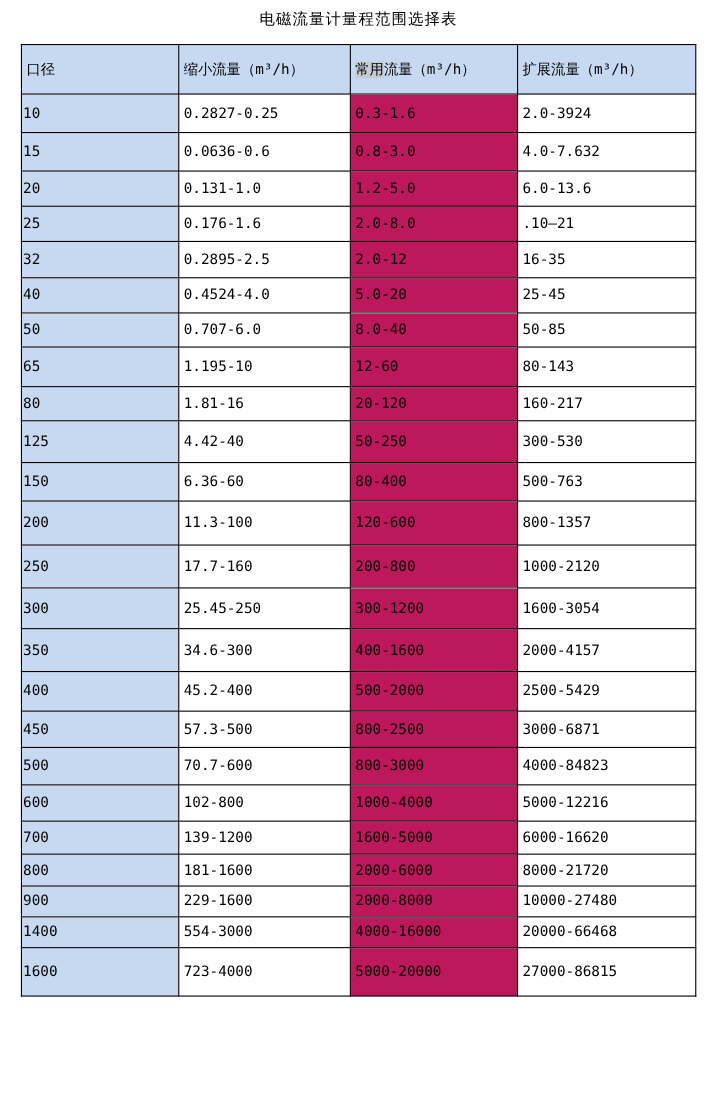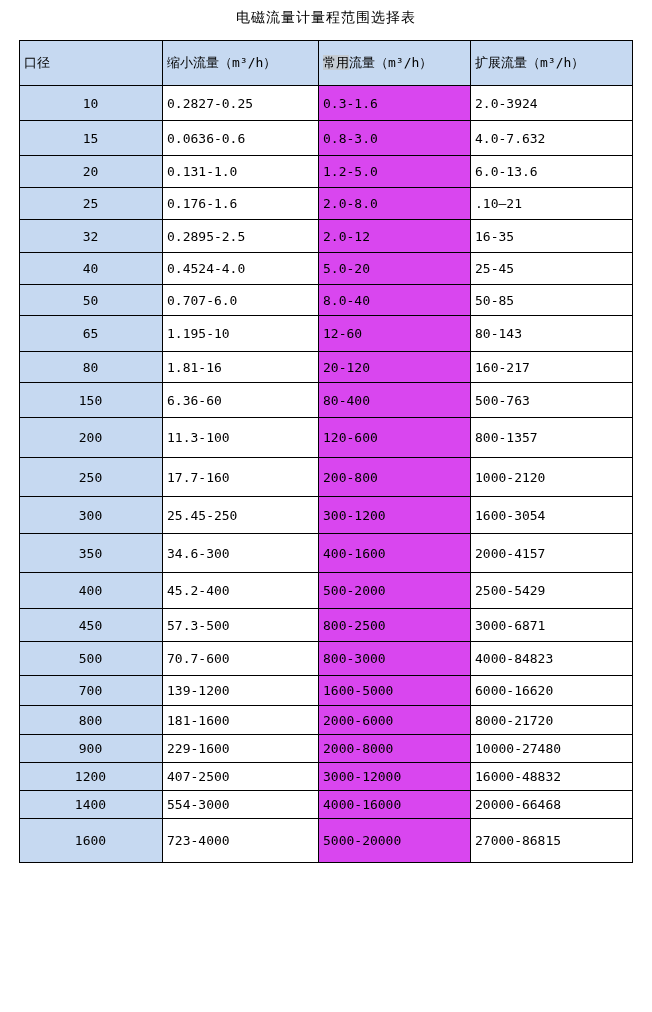"10" td.cell-dia { text-align: center -> left }
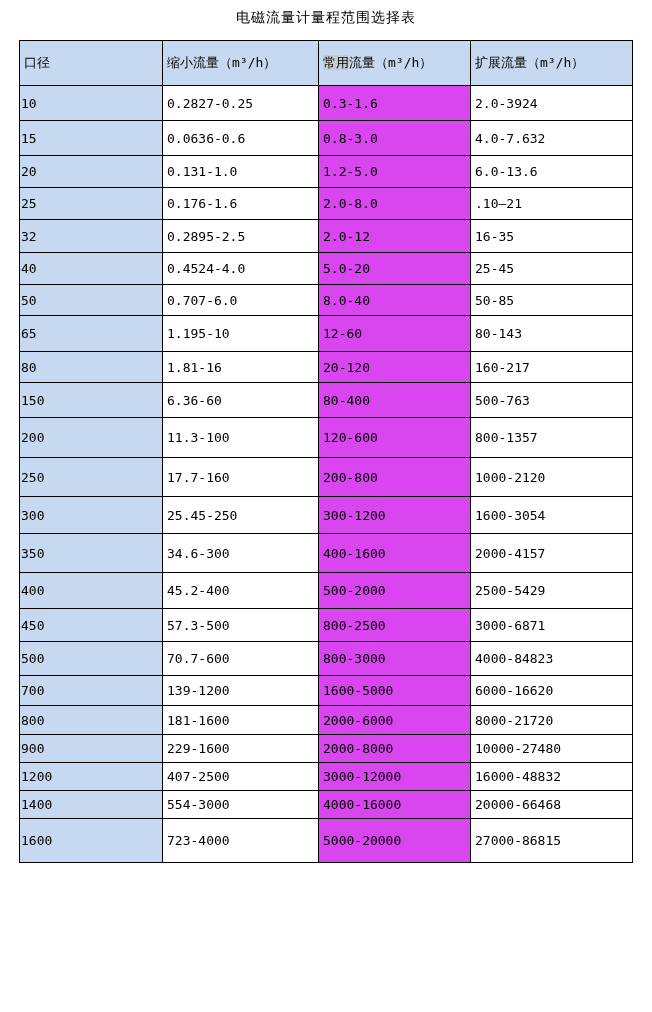"0.3-1.6" td.cell-com { background: #d946ef -> #be185d }
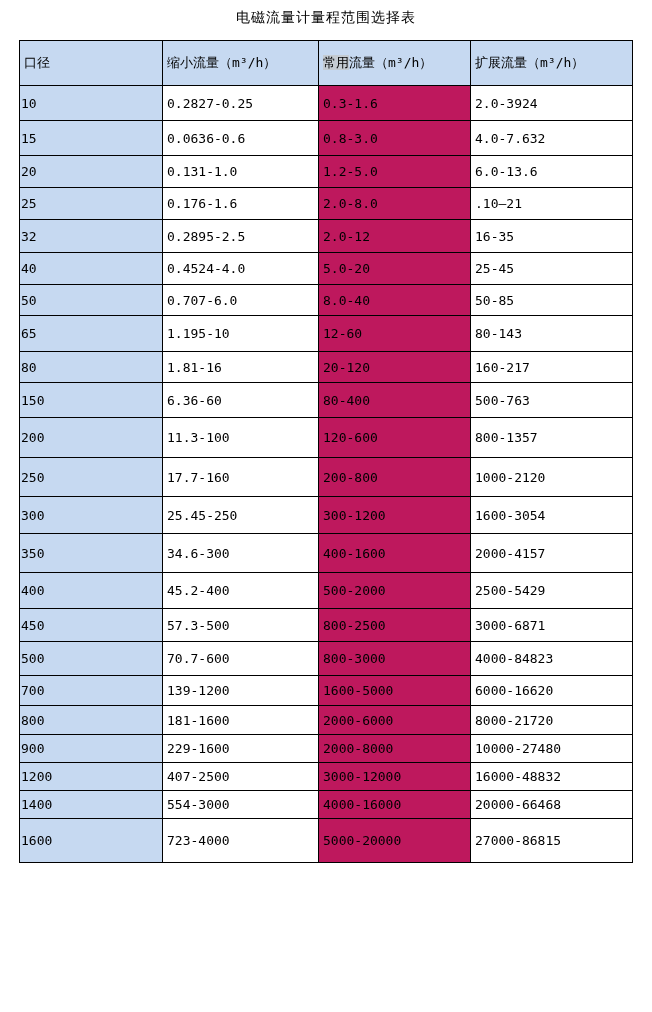"125" tr { html: none -> <tr> <td>125</td> <td>4.42-40</td> <td>50-250</td> <td>300-530</td> </tr> }
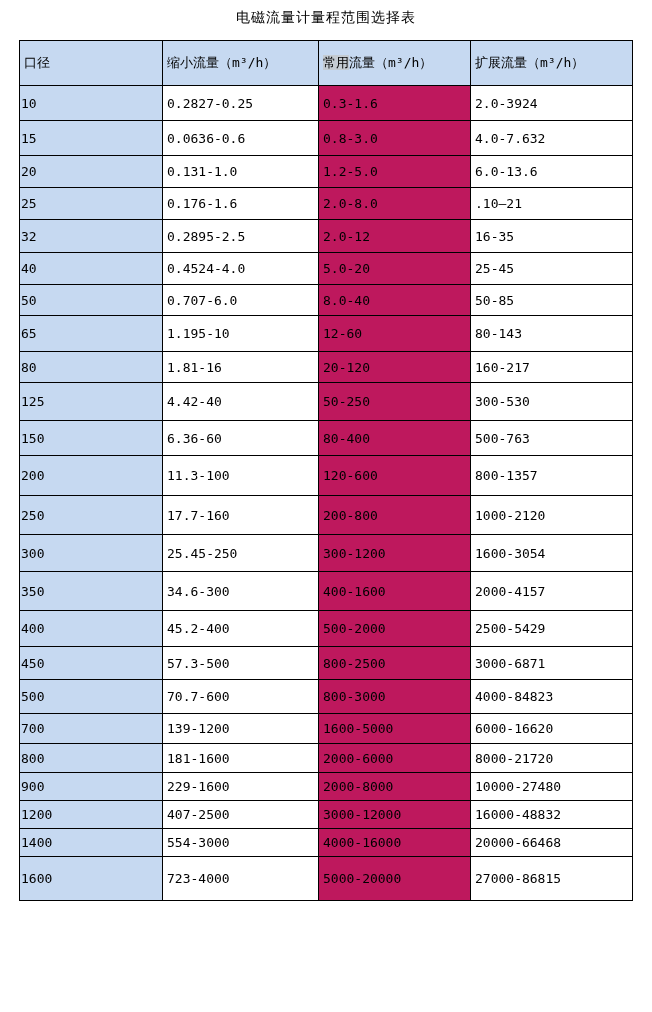"600" tr { html: none -> <tr> <td>600</td> <td>102-800</td> <td>1000-4000</td> <td>5000-12216</td> </tr> }
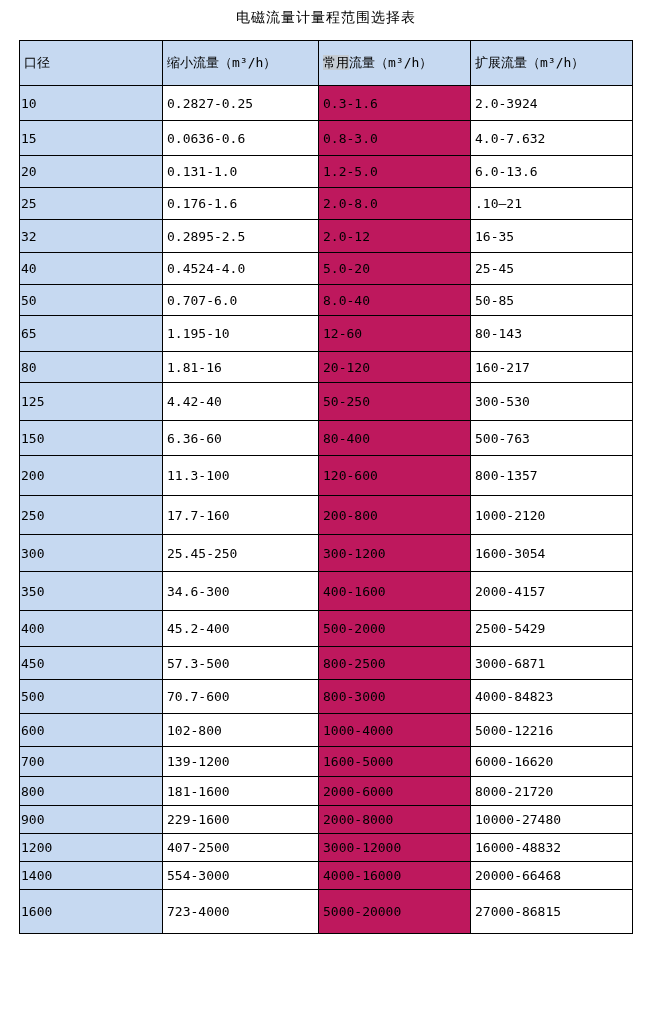"1200" tr { html: <tr> <td>1200</td> <td>407-2500</td> <td>3000-12000</td> <td>16000-48832</td> </tr> -> none }
